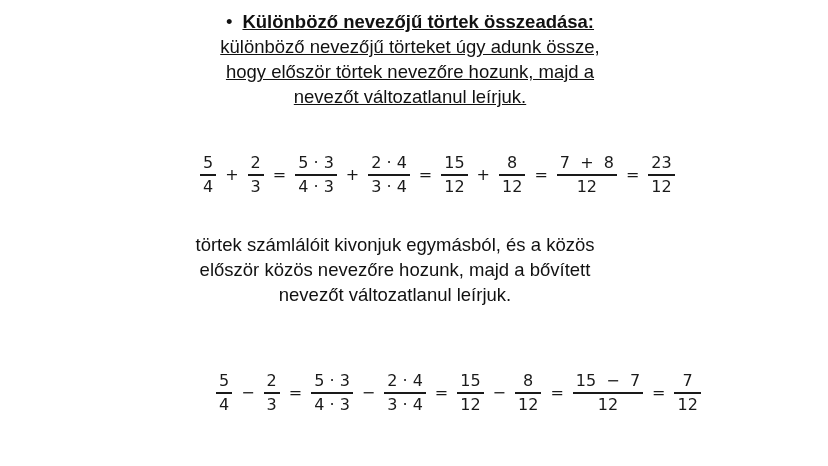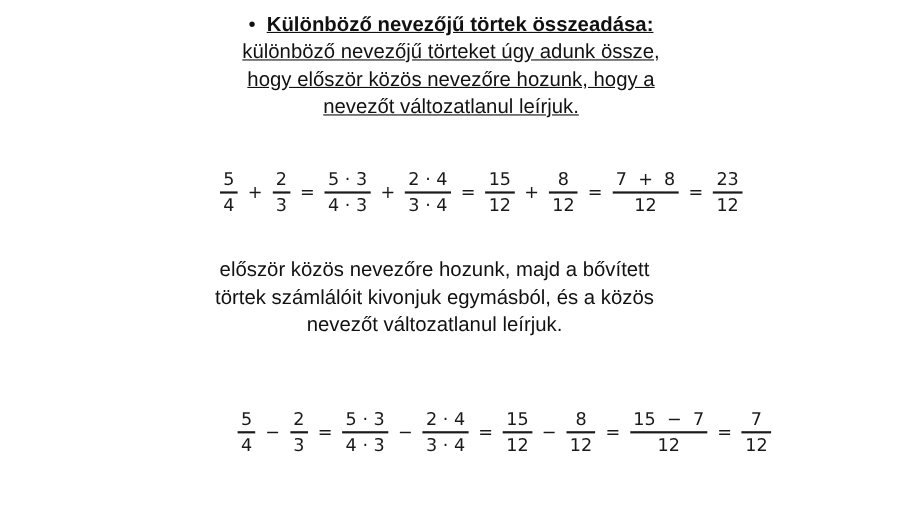"hogy először közös nevezőre hozunk," div { text: közös nevezőre hozunk, hogy -> törtek nevezőre hozunk, majd }
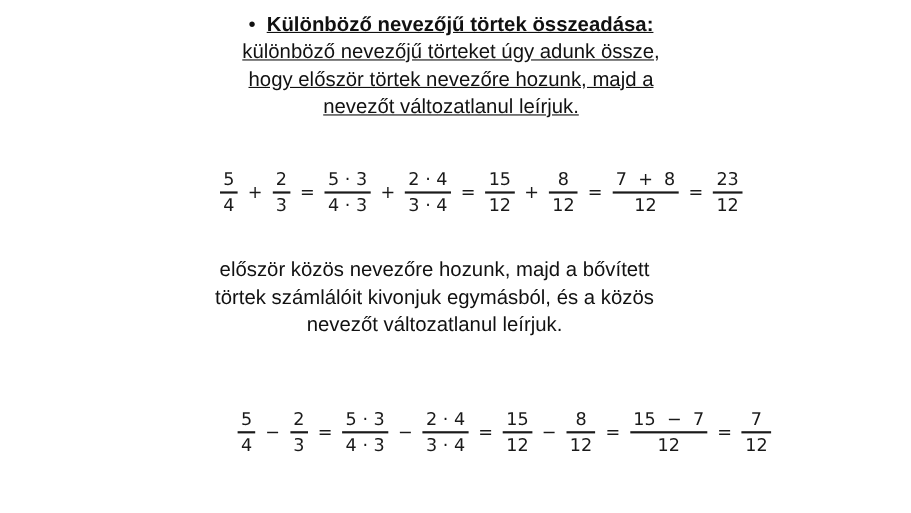"először közös nevezőre hozunk, majd" div { order: before "törtek számlálóit kivonjuk egymásból, és" -> after "törtek számlálóit kivonjuk egymásból, és" }
